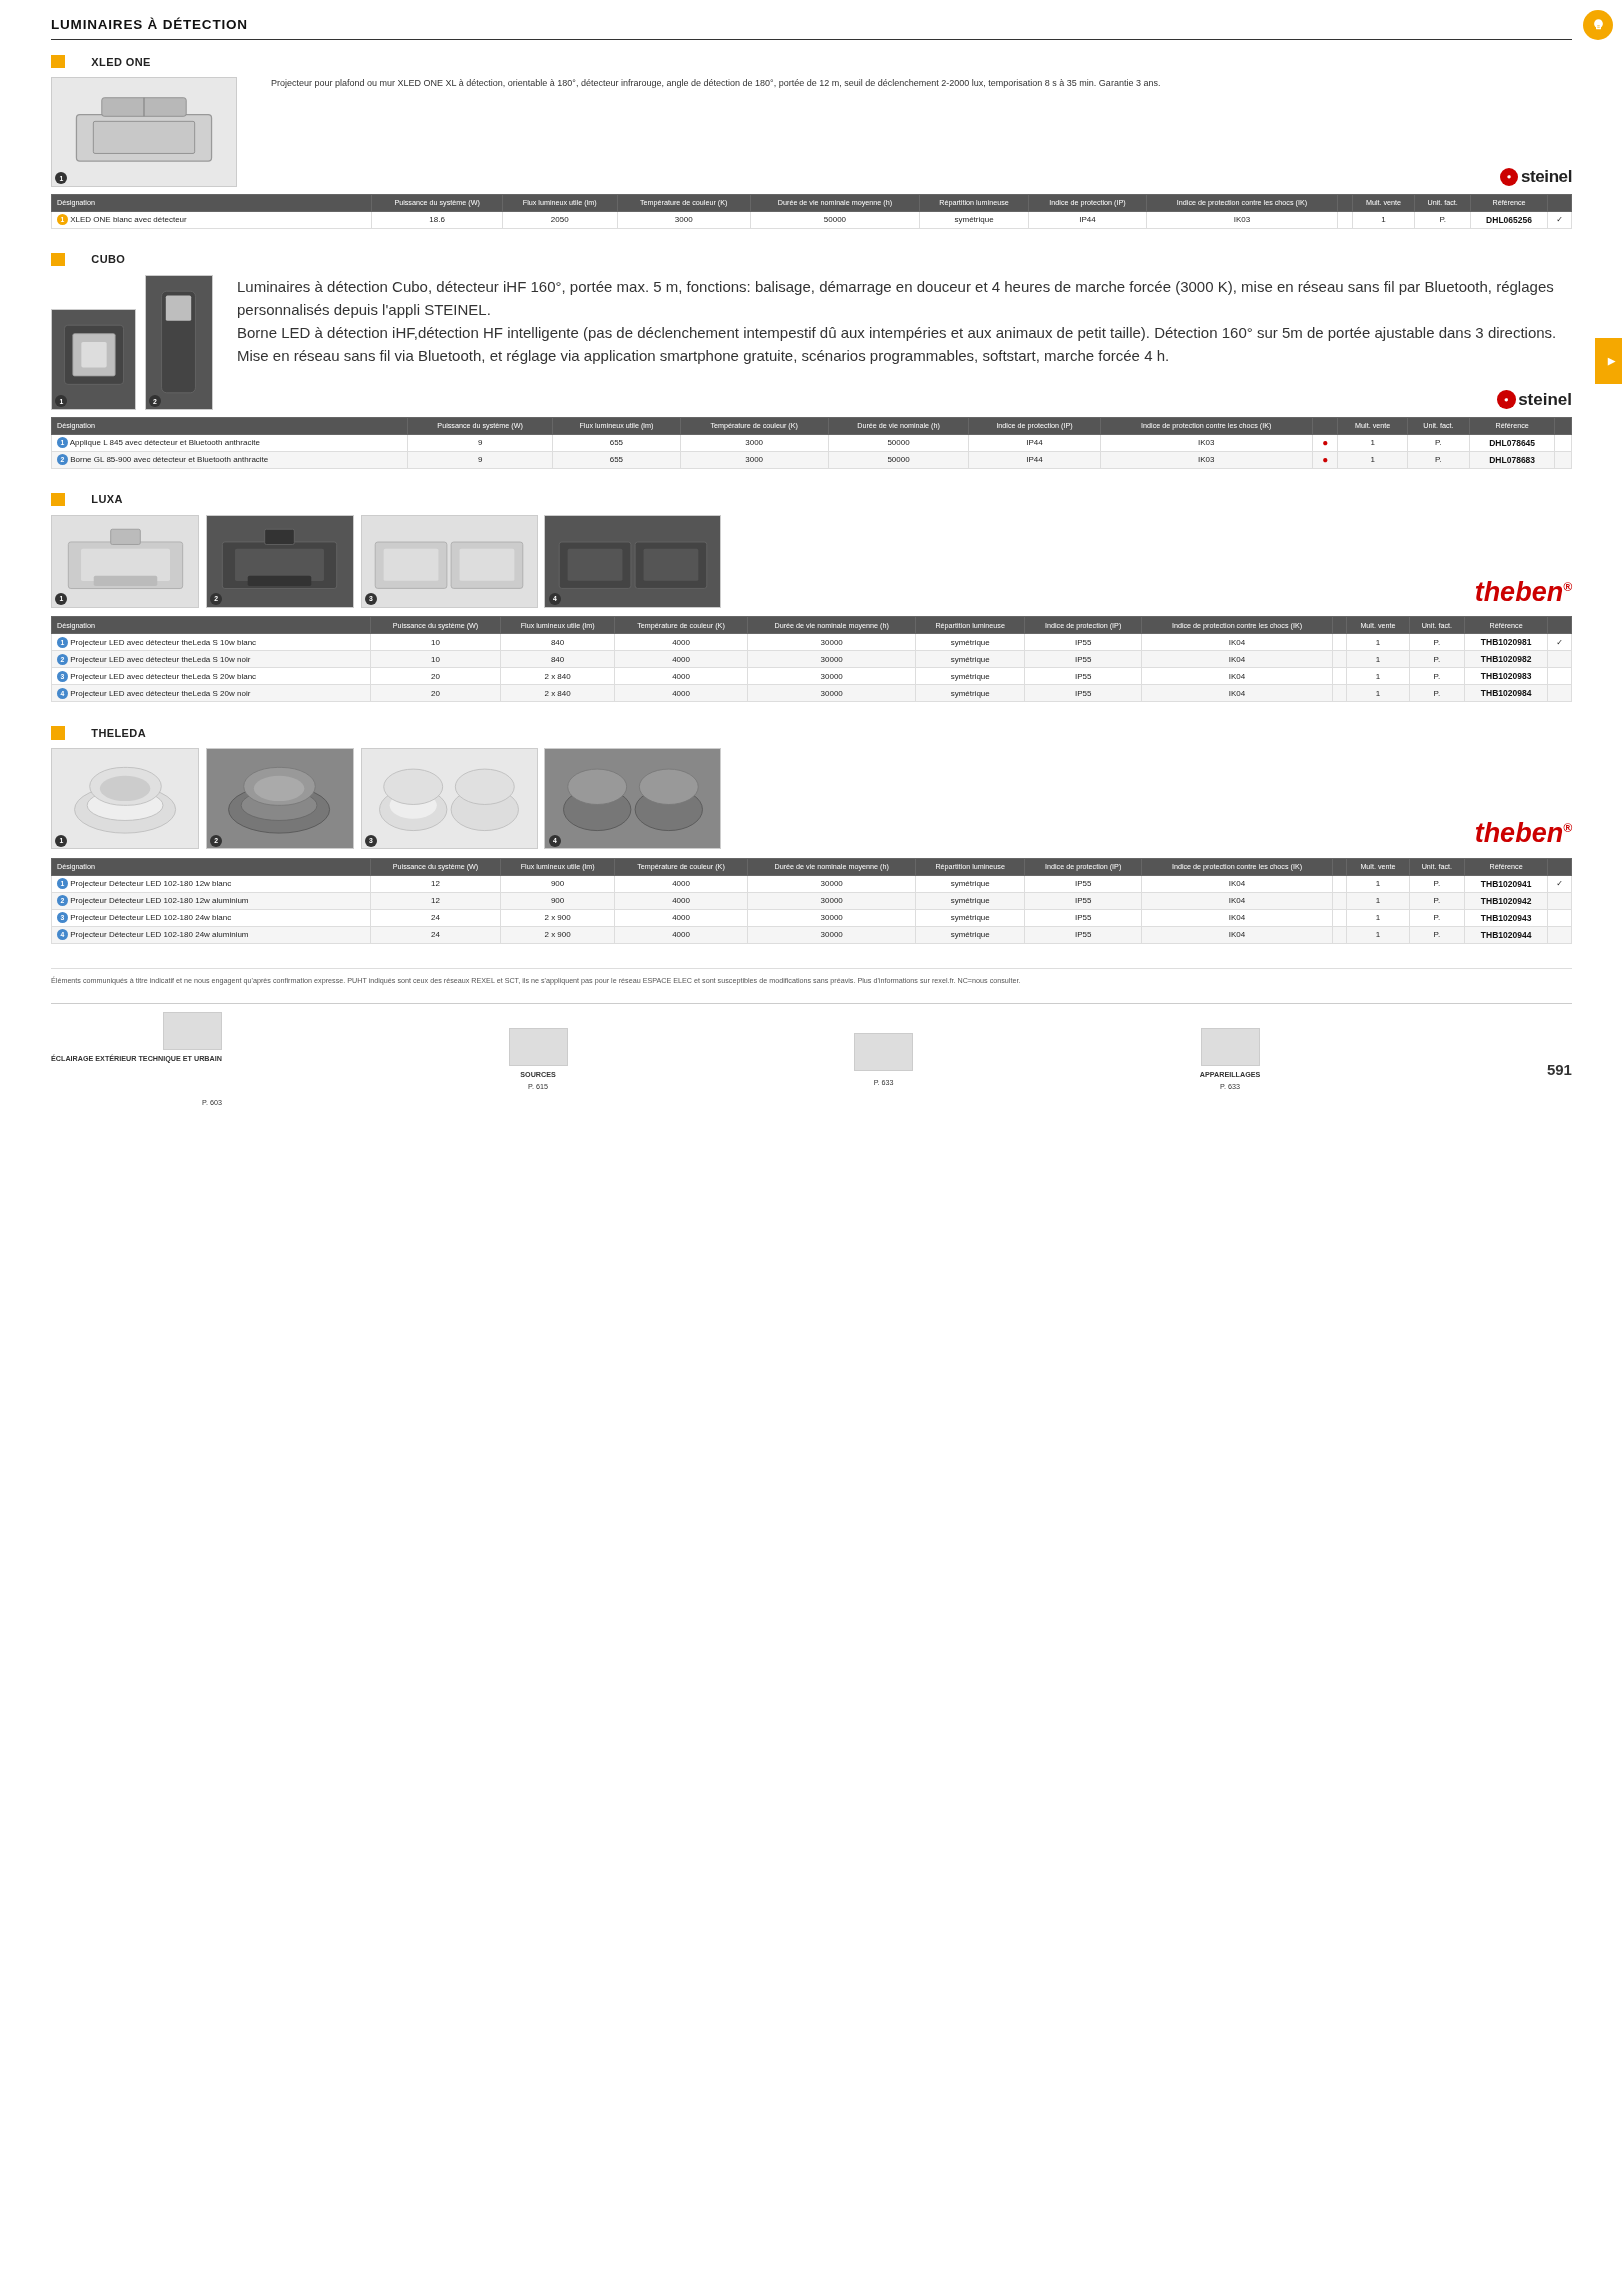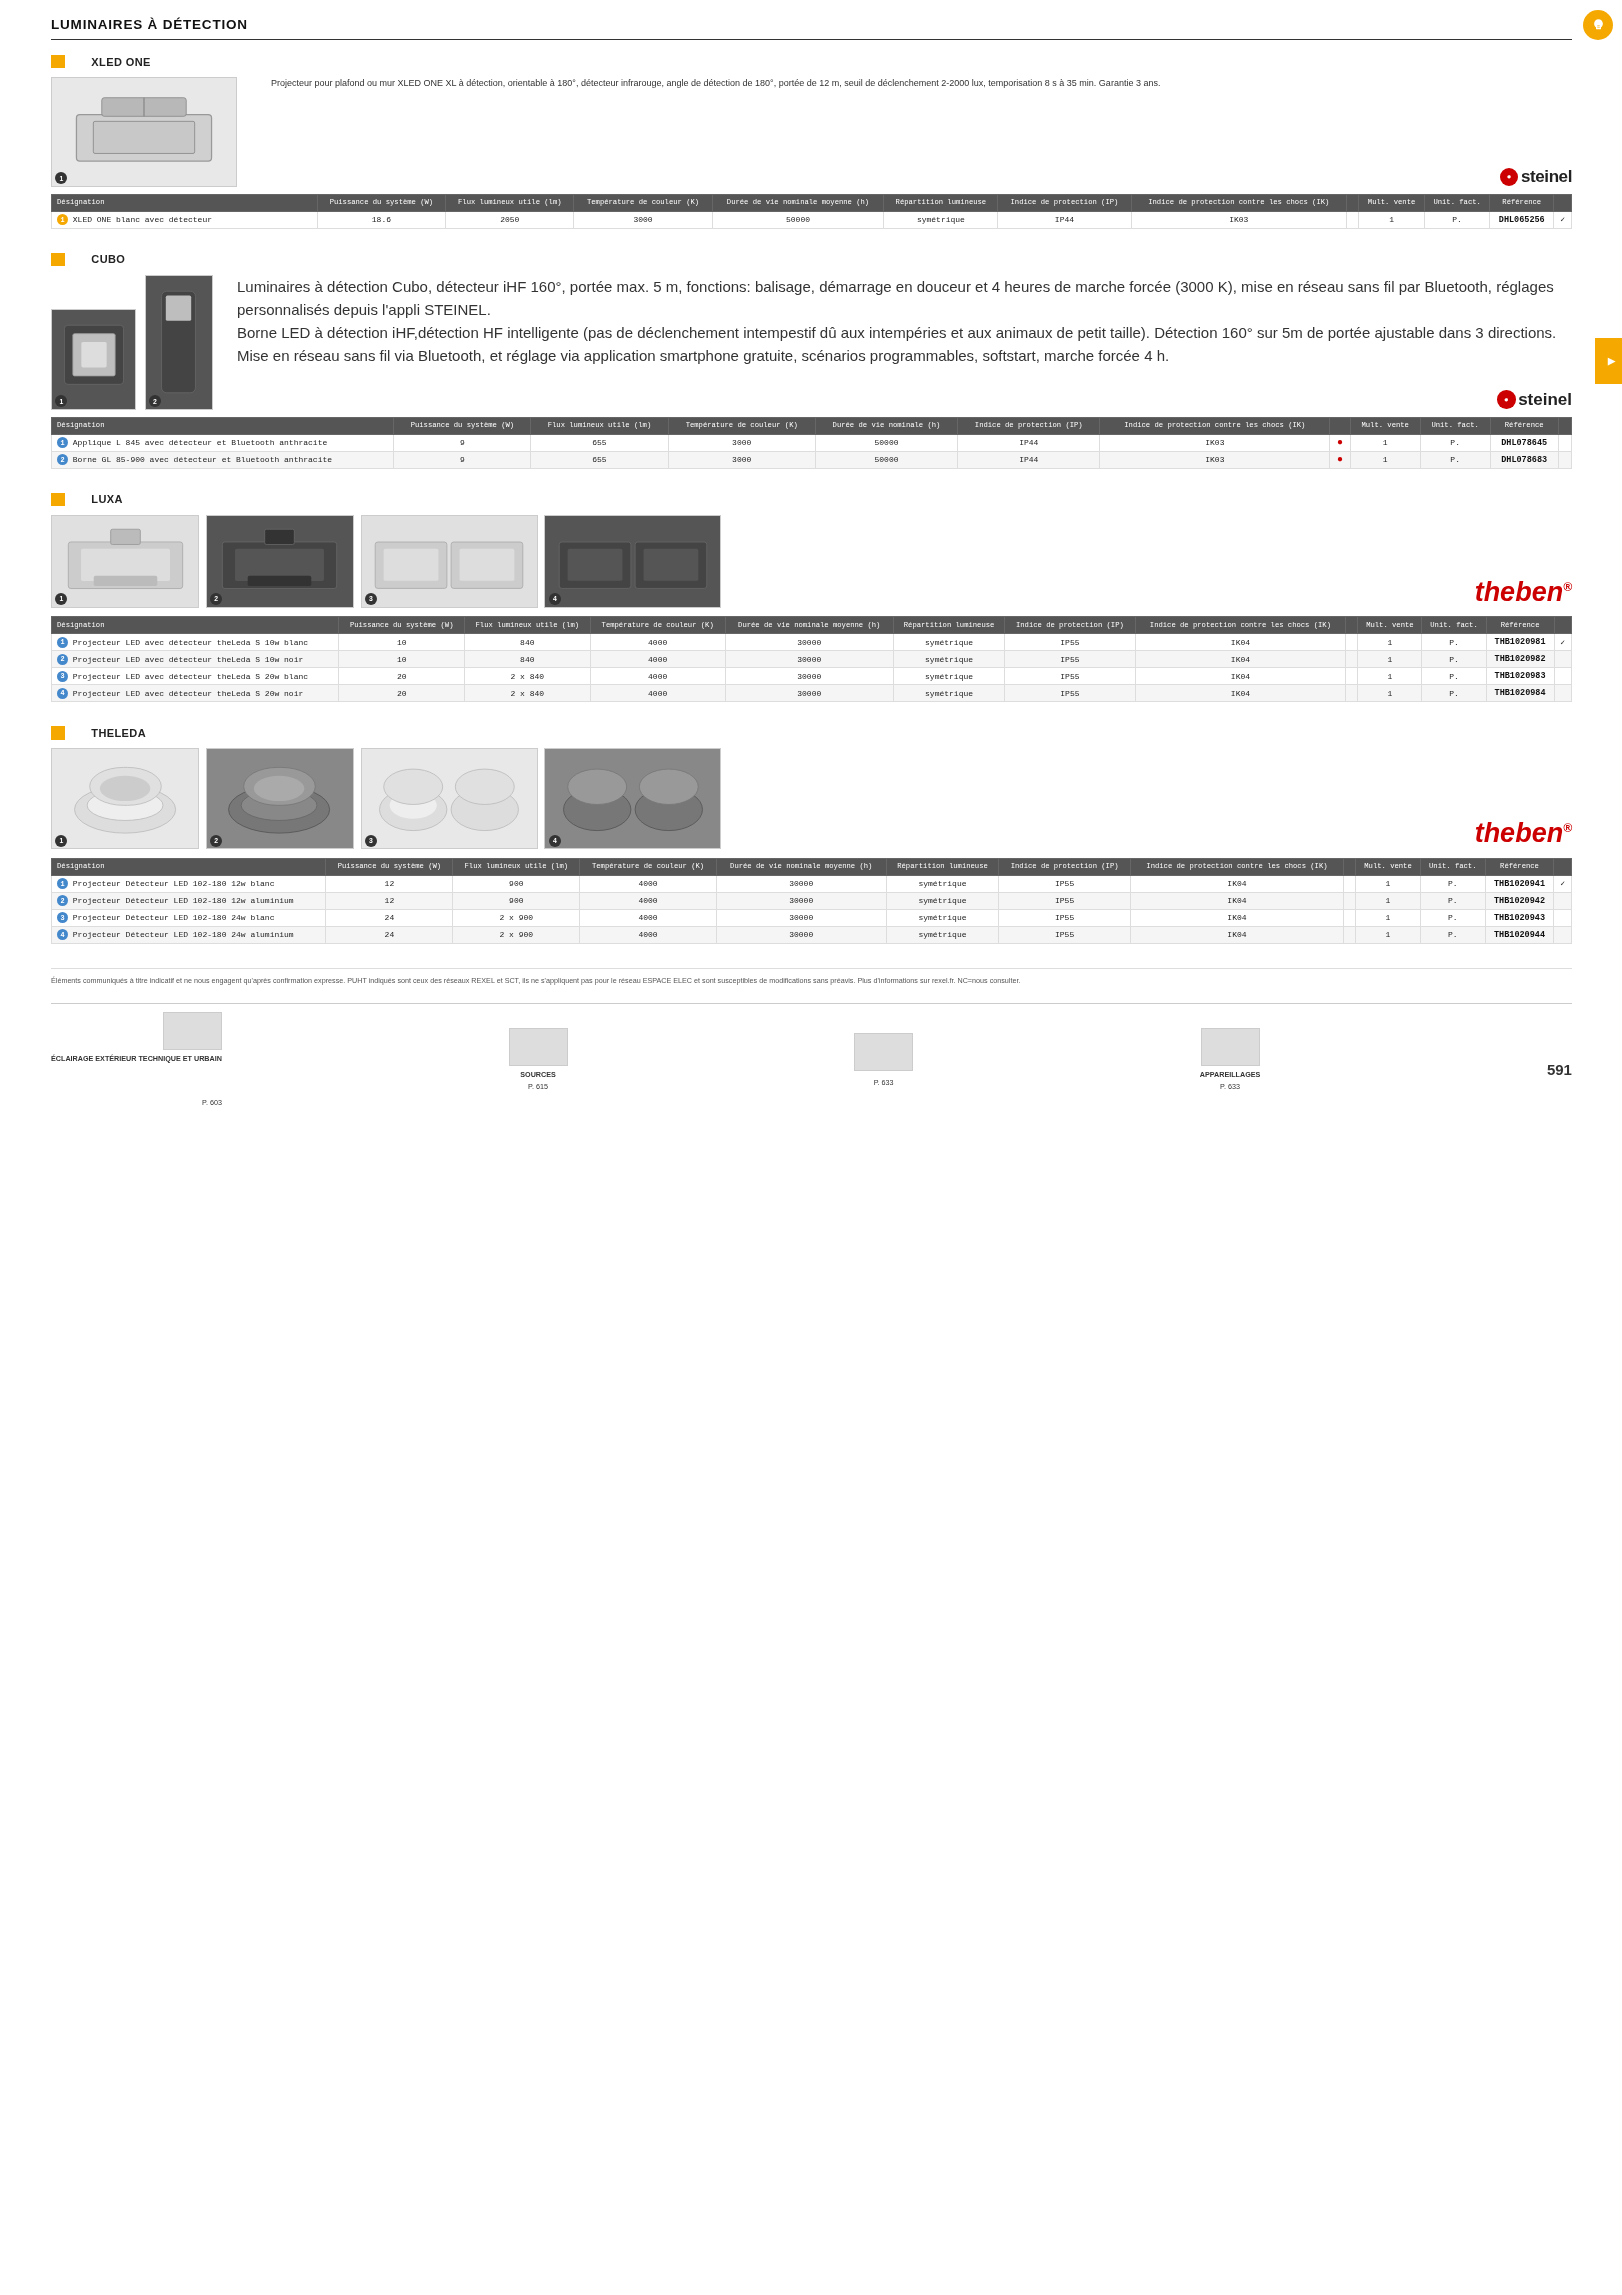"Désignation" .product-table { font-family: Liberation Mono, monospace -> none }
